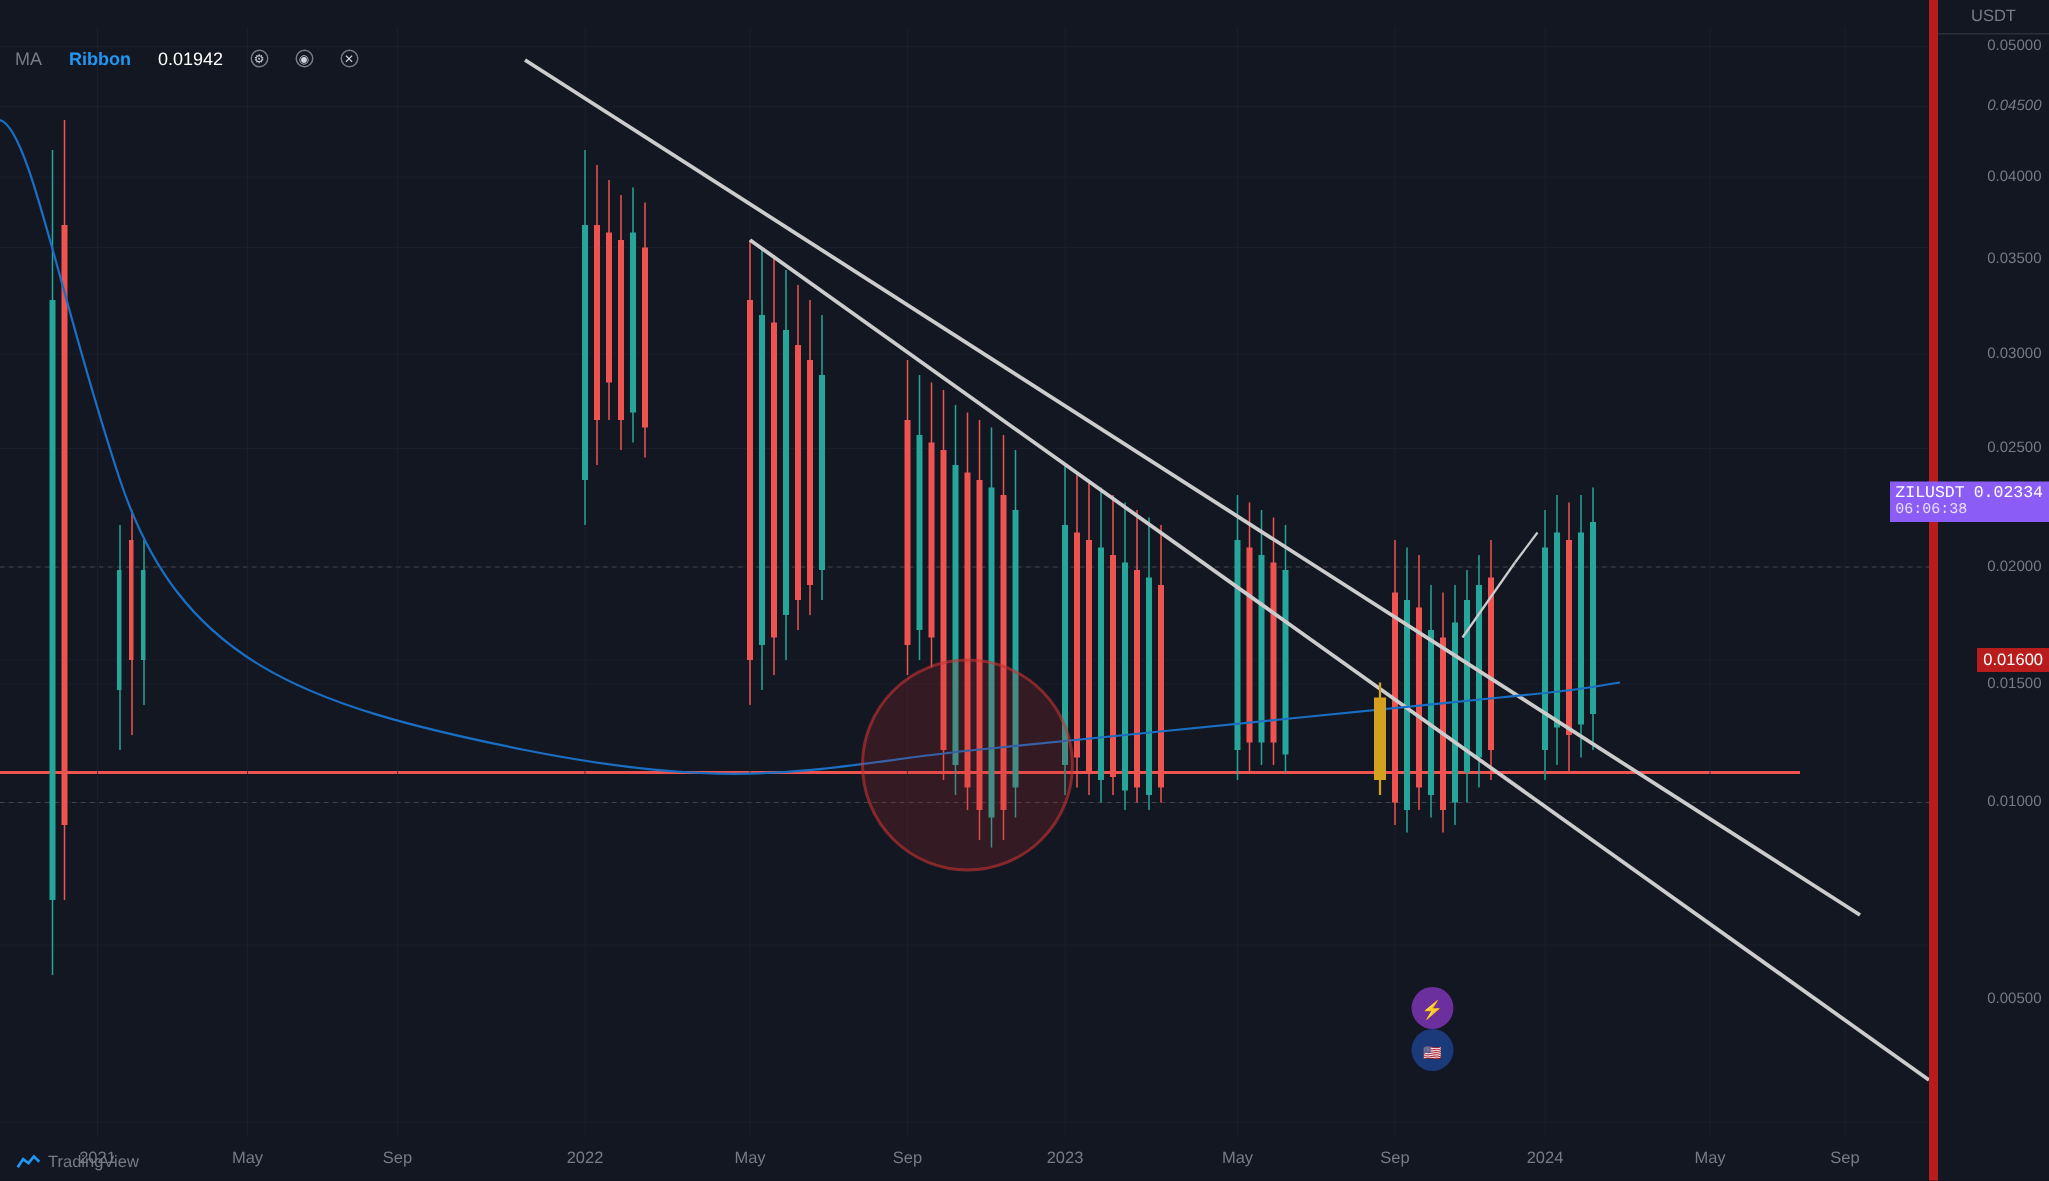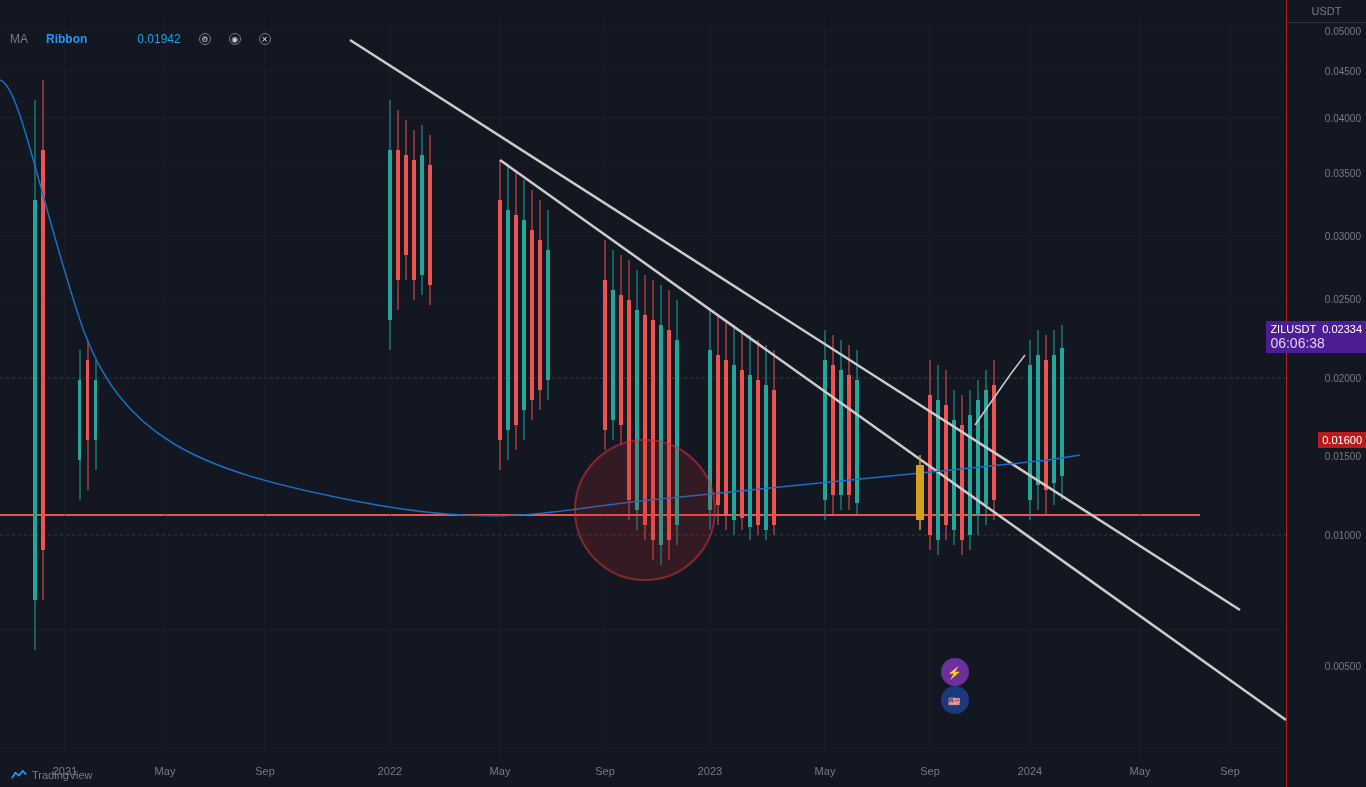"USDT" #price-axis { border-left: 1px solid #b91c1c -> 6px solid #b91c1c }
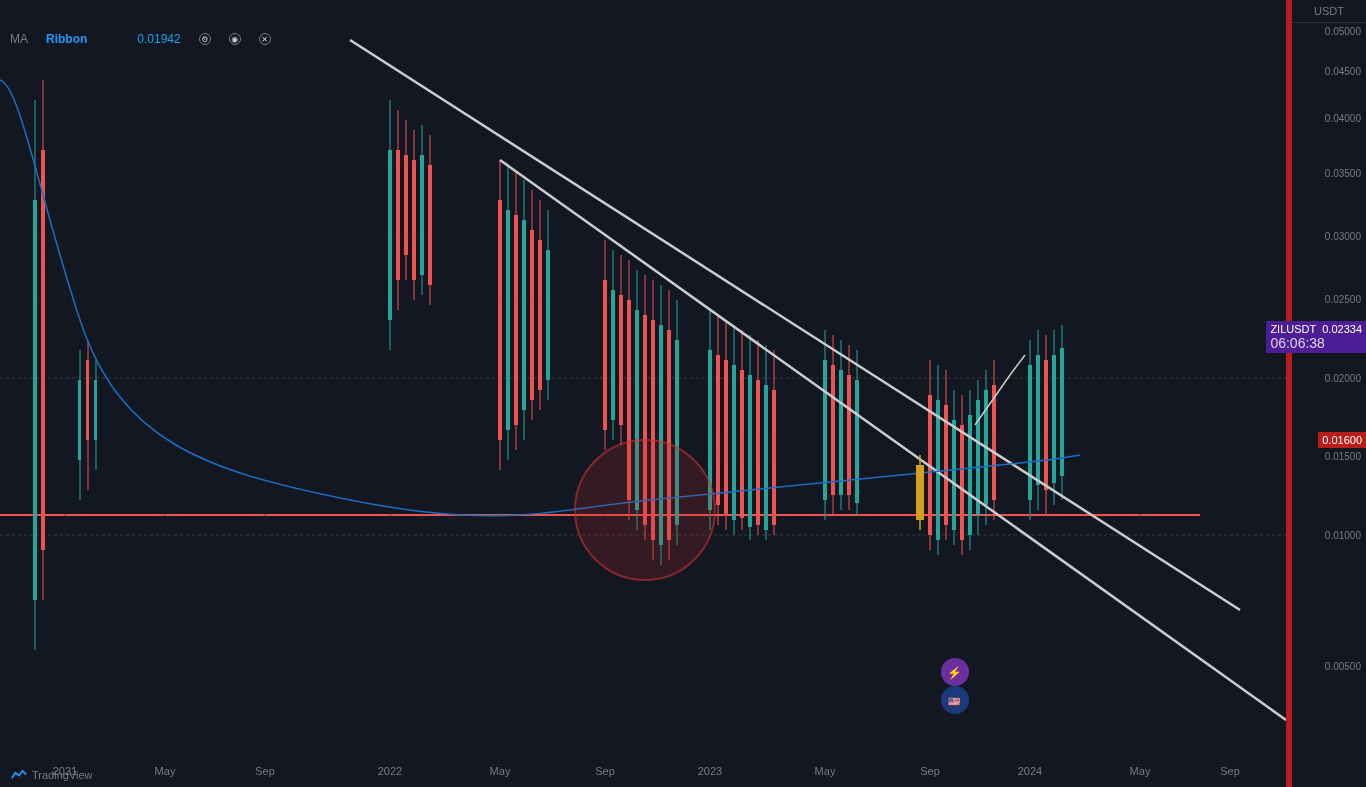"0.01942" .value-label { color: #0ea5e9 -> #ffffff; margin-left: 32px -> none }
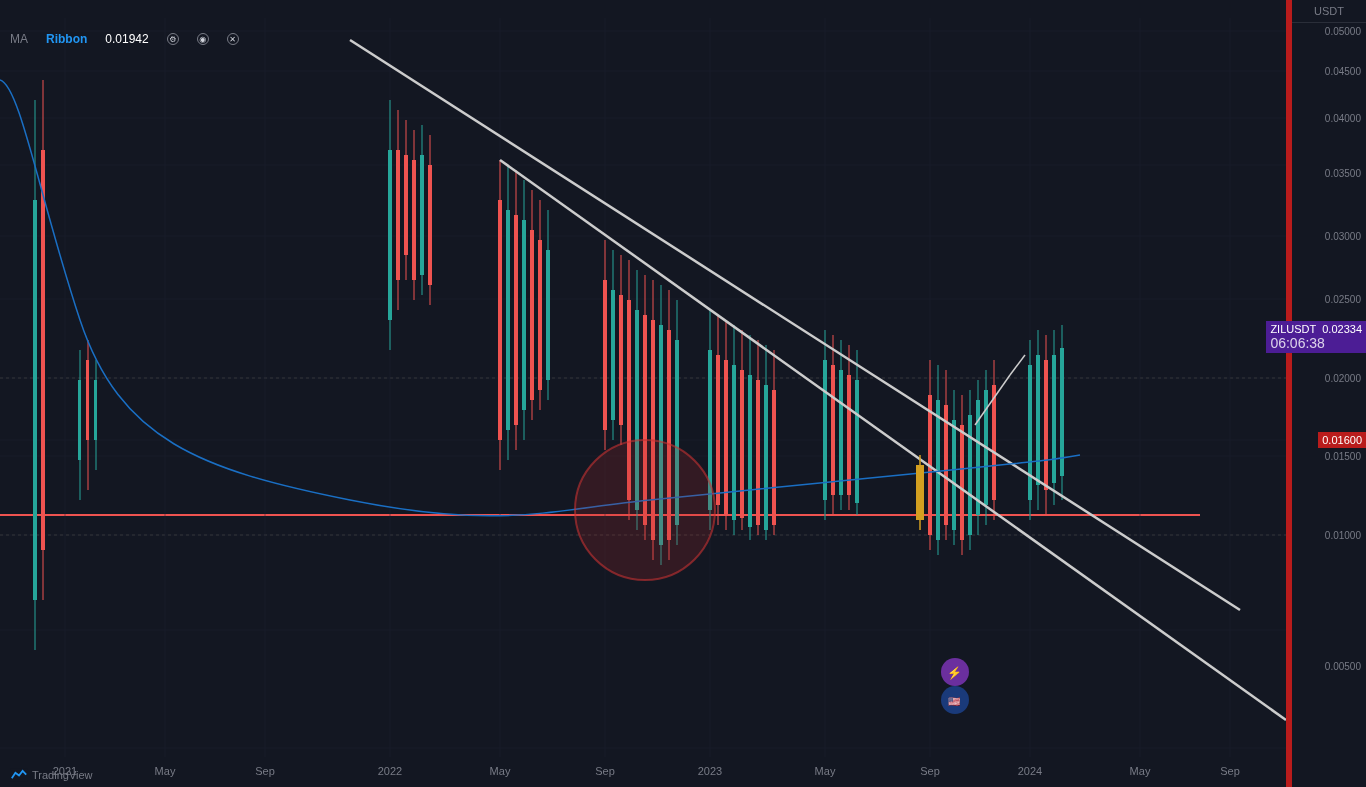"0.04500" div.price-tick { font-style: none -> italic }
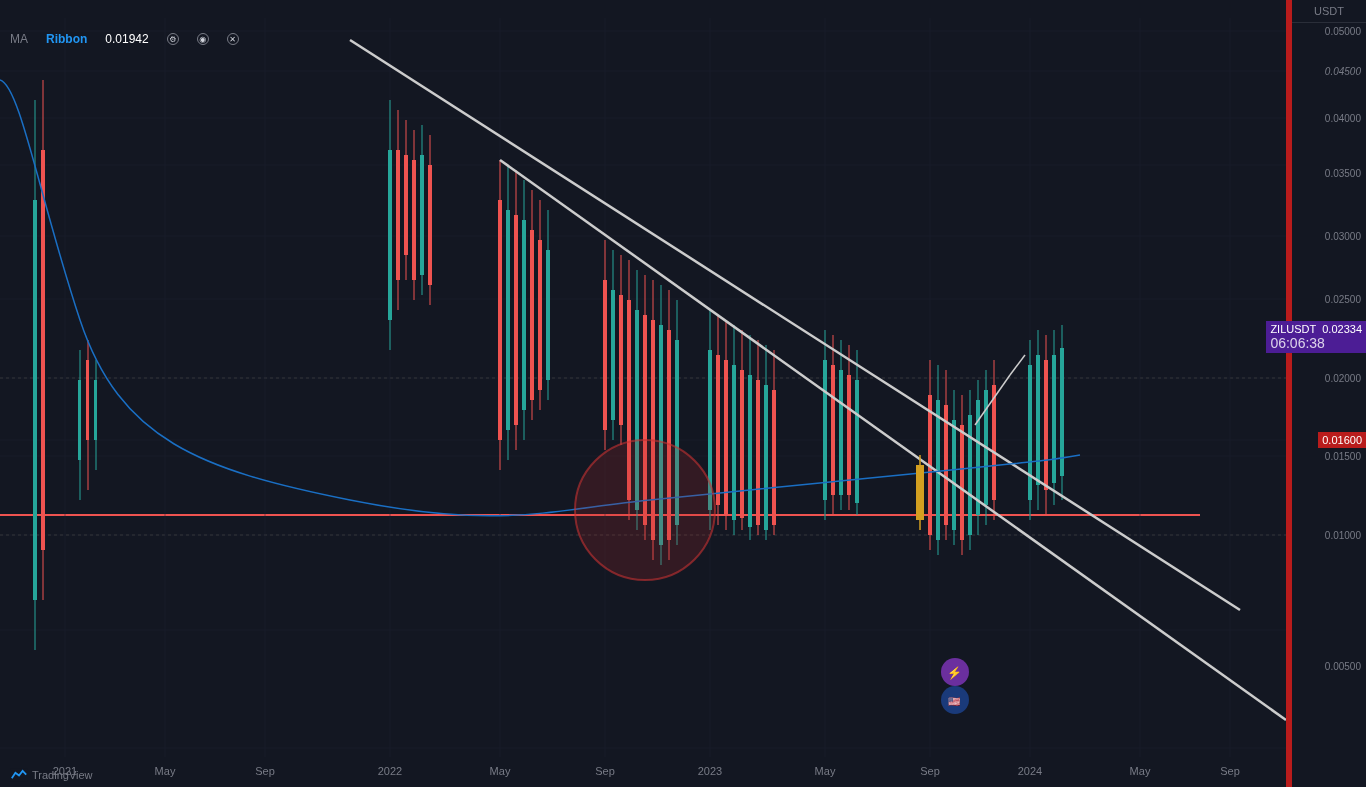"ZILUSDT" #price-label-zilusdt { background: #4c1d95 -> #8b5cf6; font-family: none -> Liberation Mono, monospace }
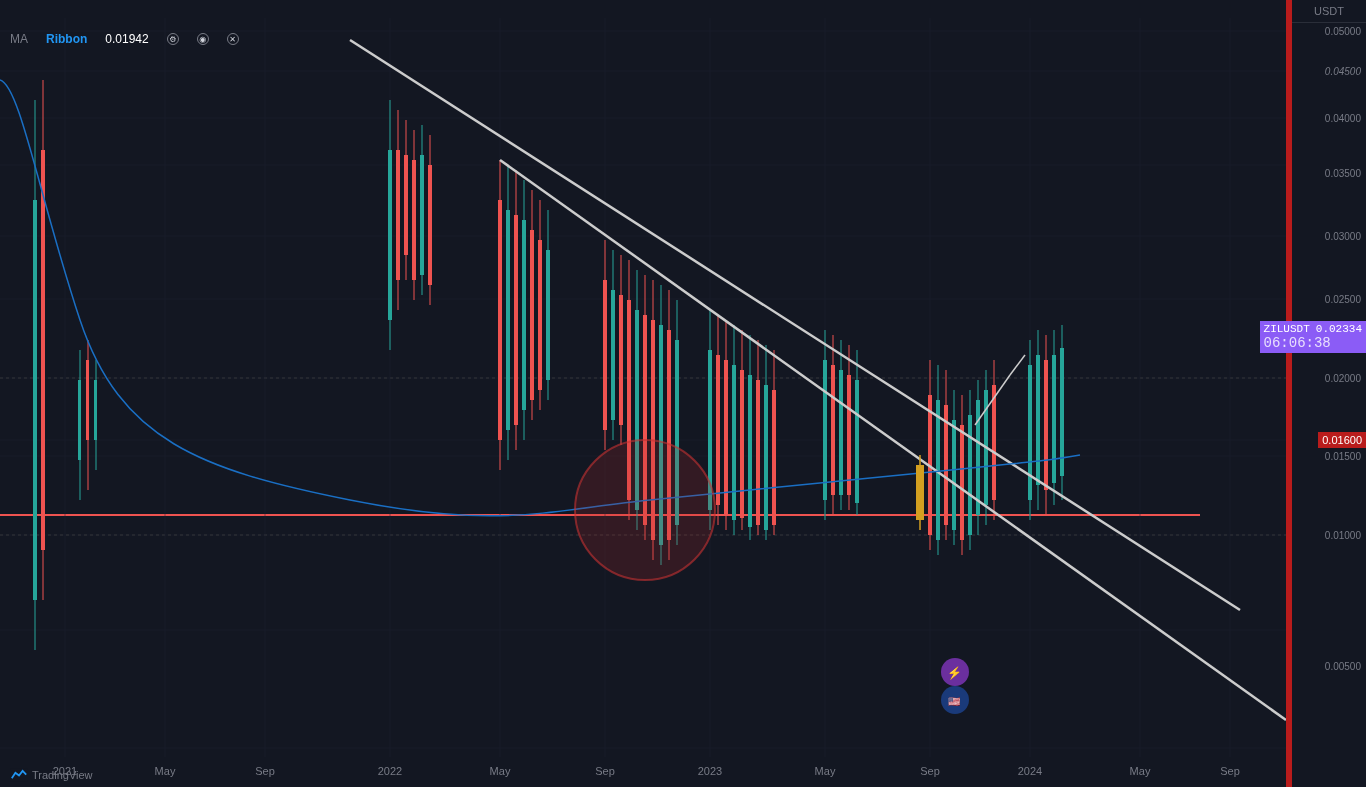"06:06:38" div { font-size: 14px -> 10px }
